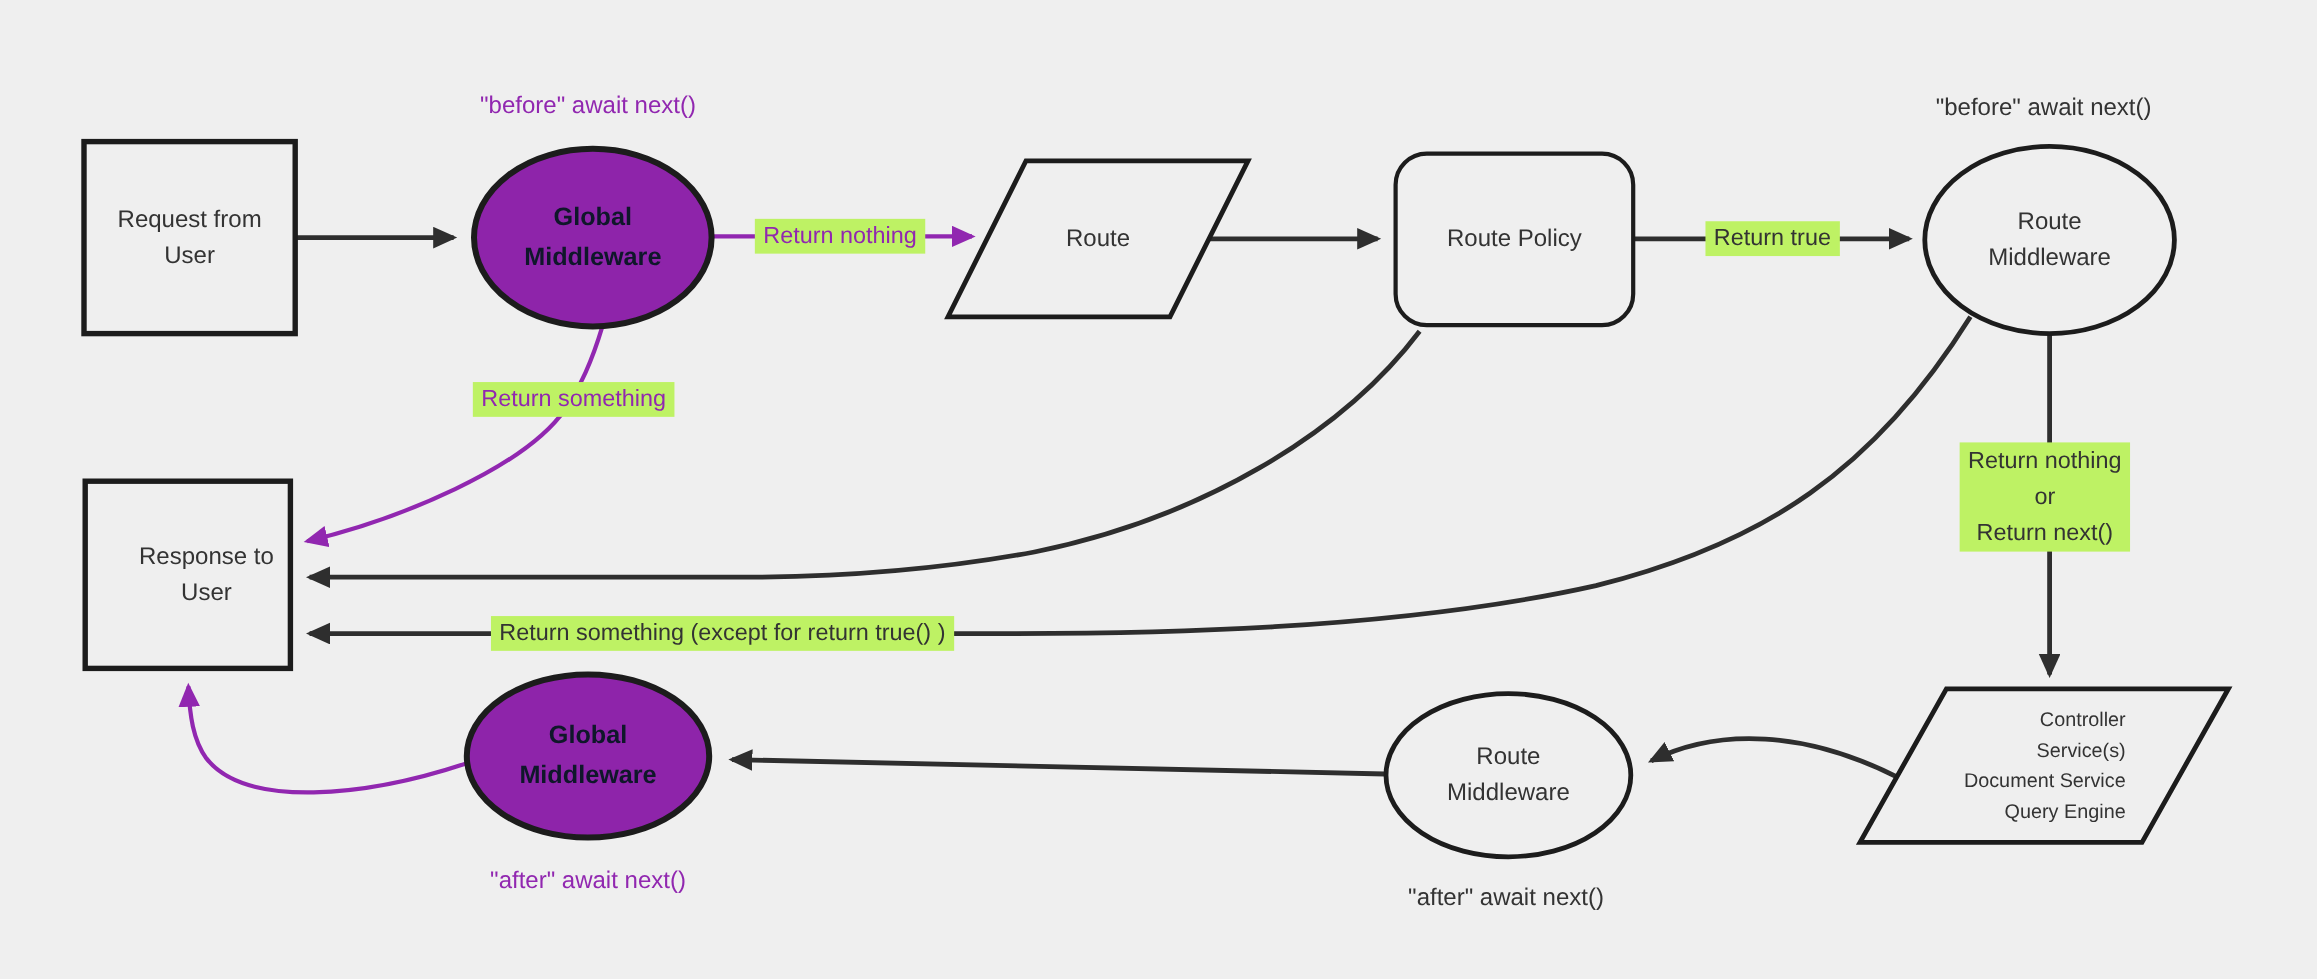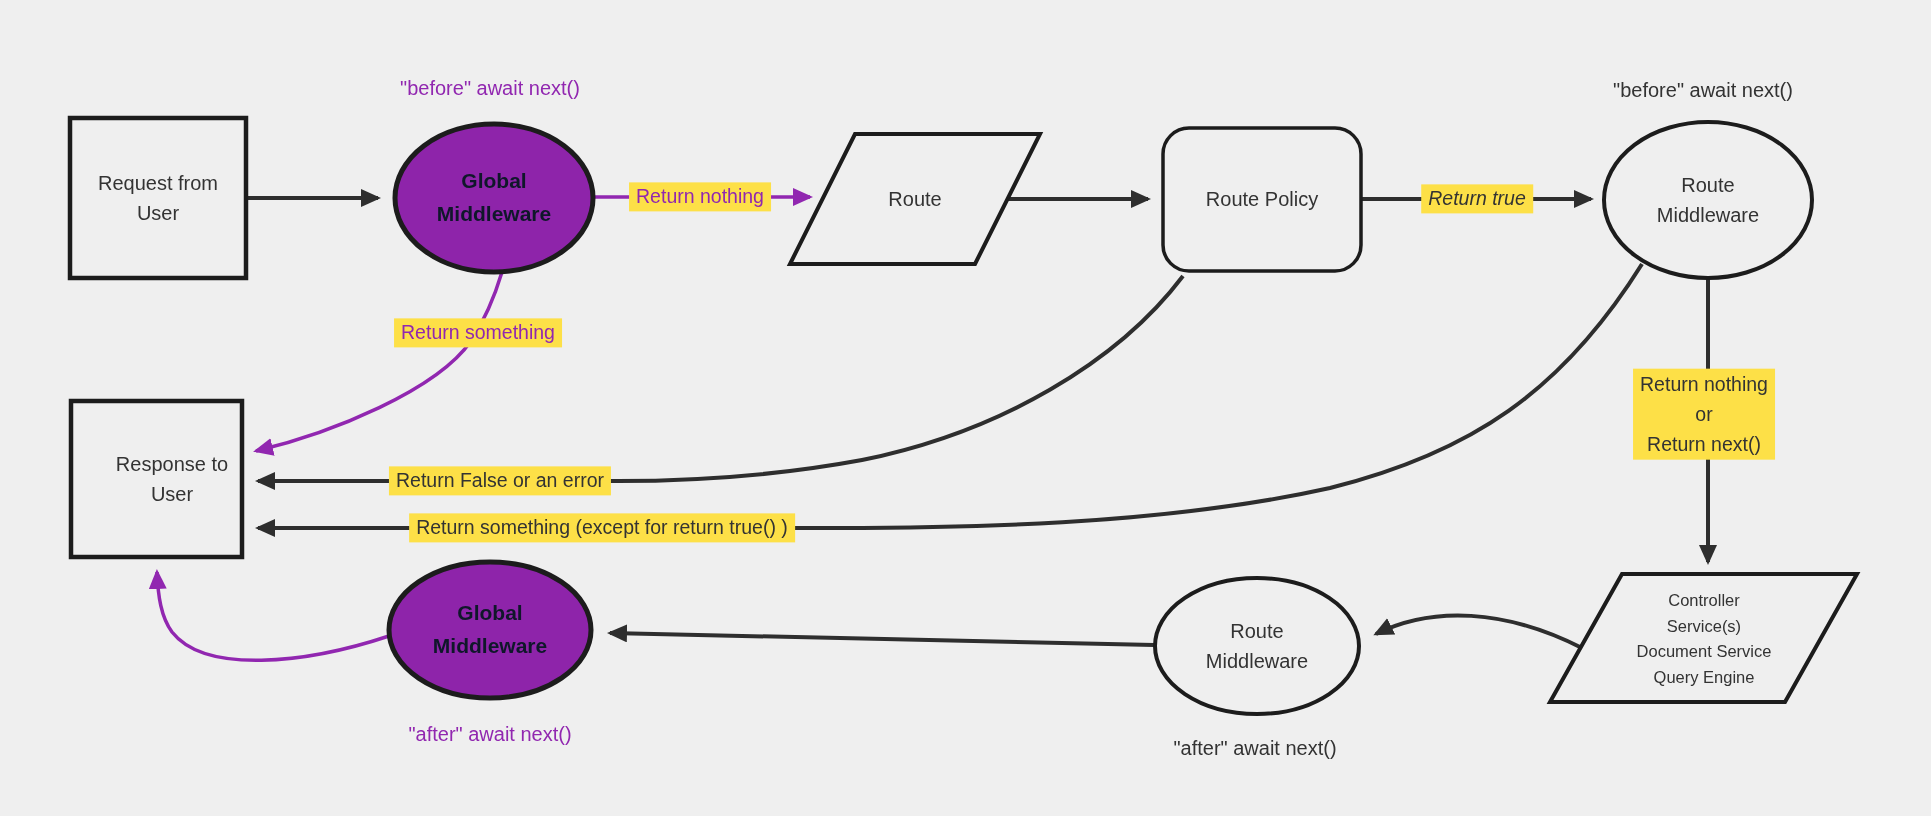"Return nothing" .lbl.bg { background: #fde047 -> #bef264 }
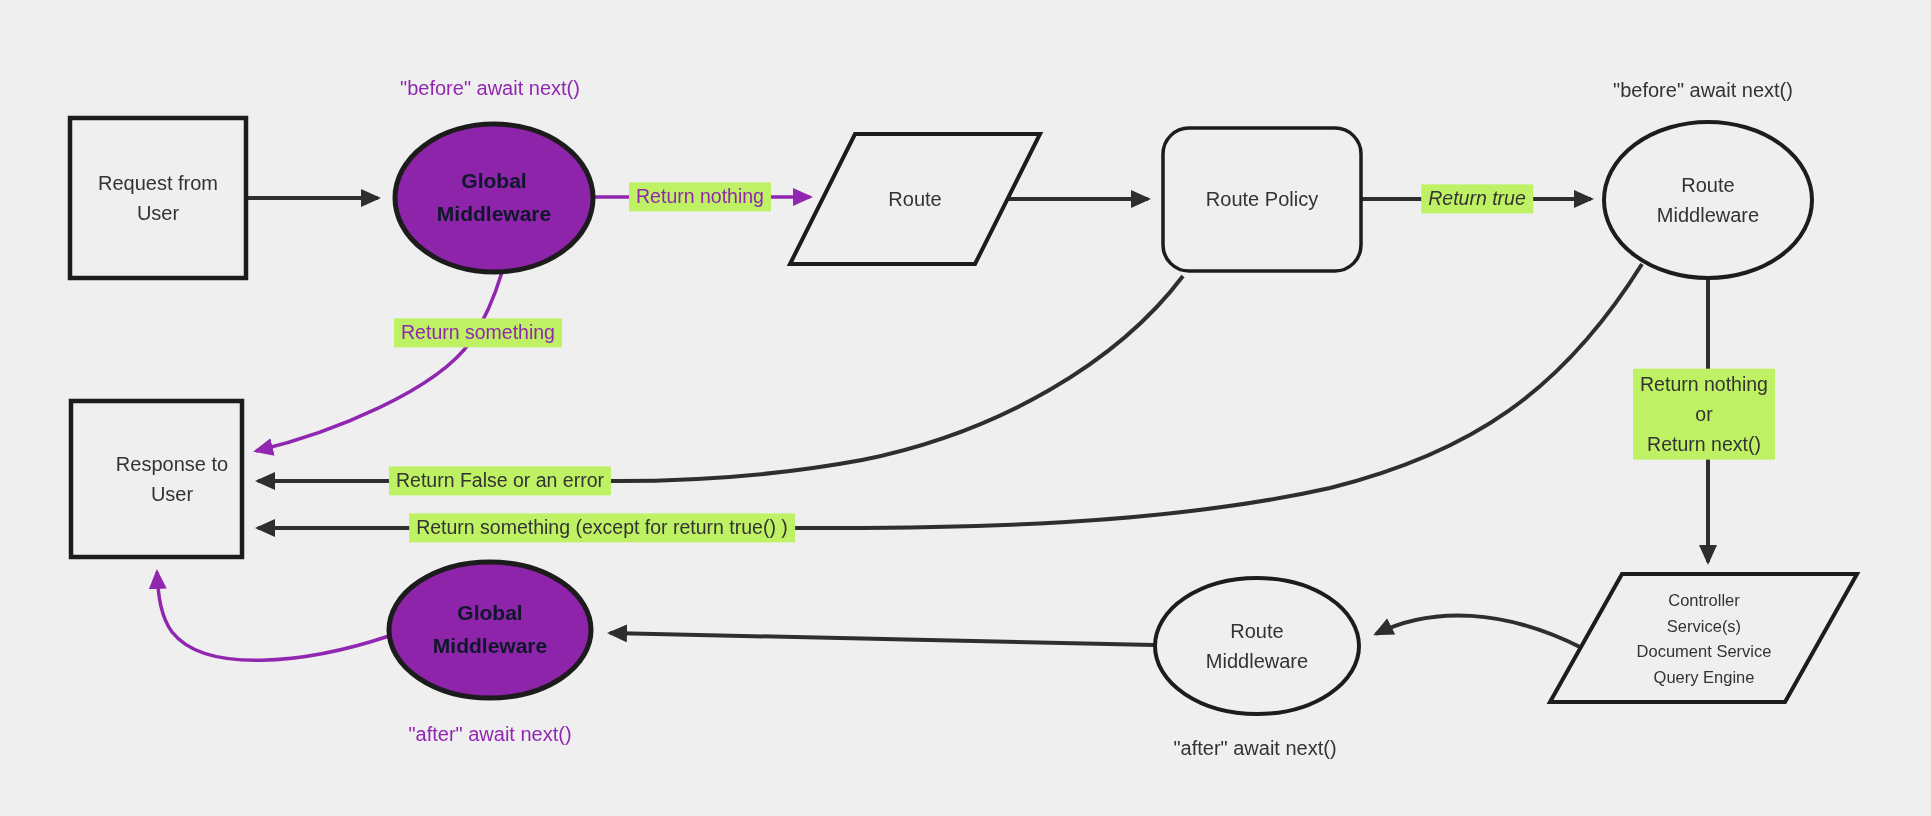"Return true" div.lbl { font-style: italic -> none }
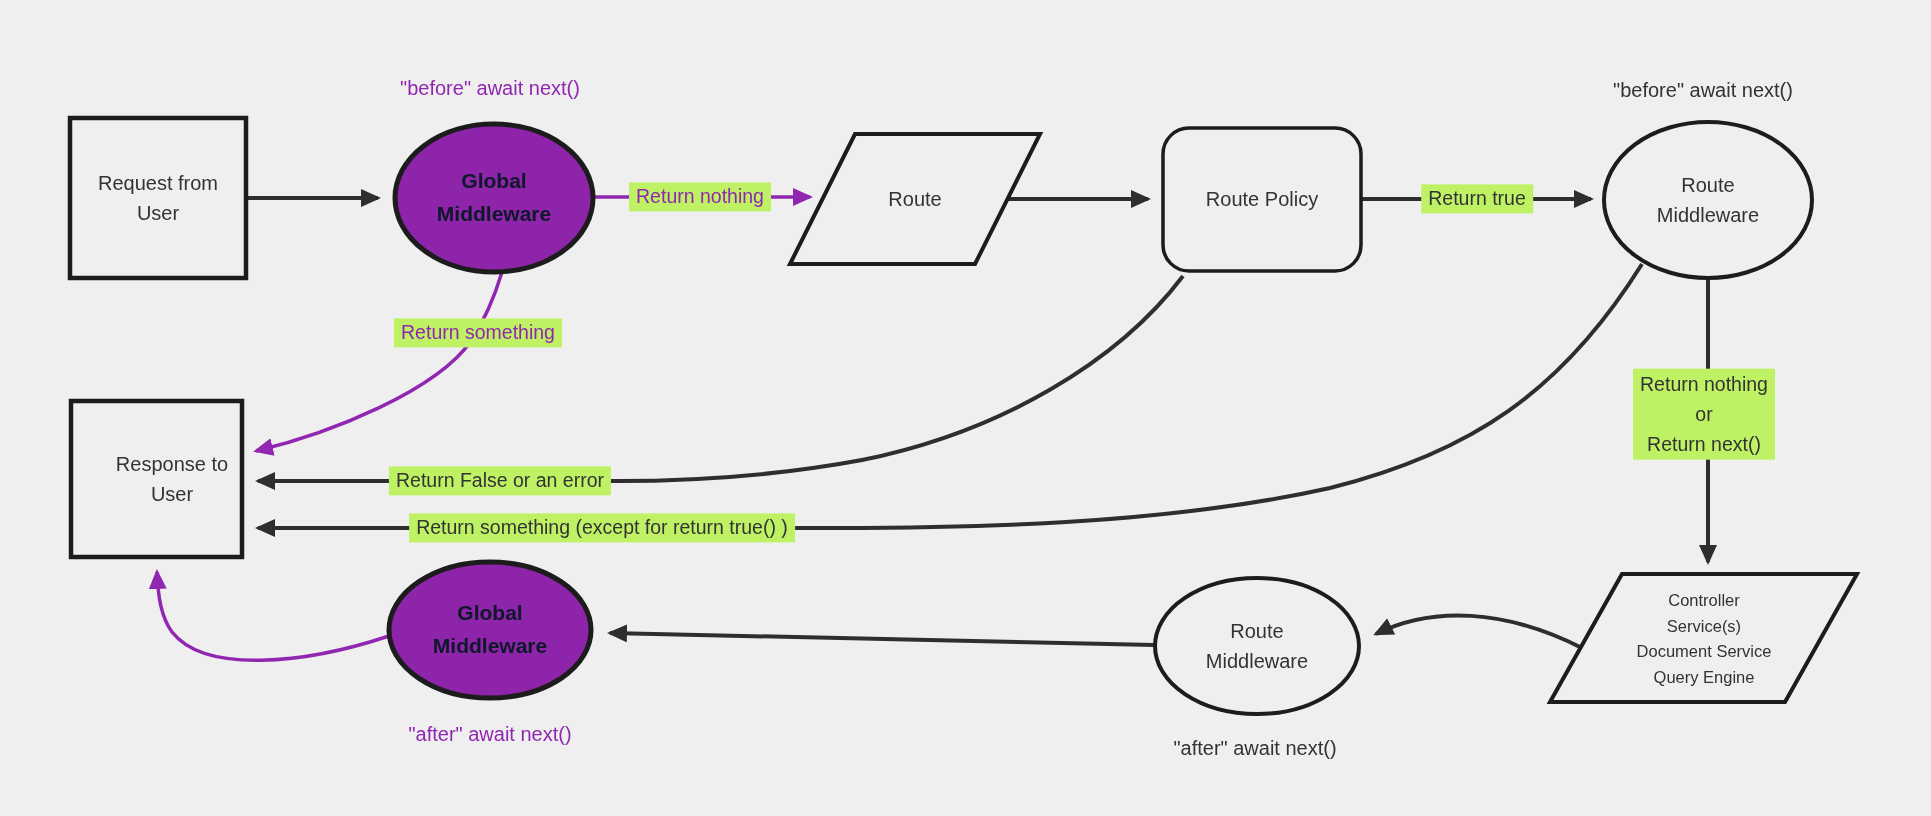"Return False or an error" div.lbl { html: <div>Return False or an error</div> -> none }
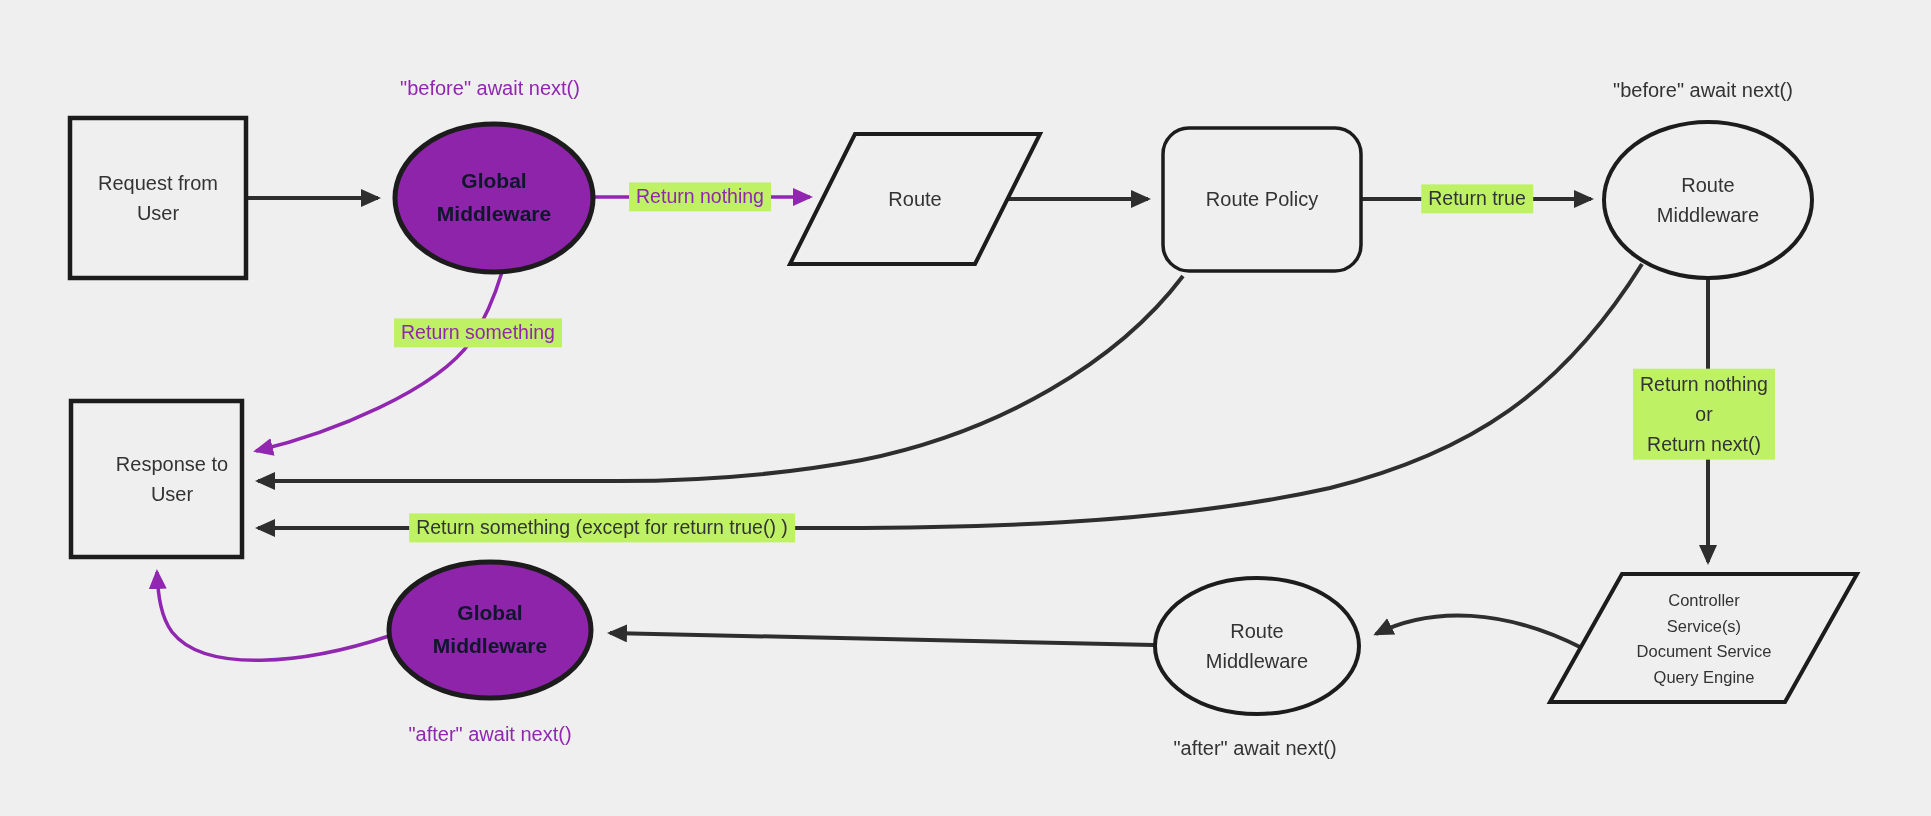"Controller" .lbl.small { text-align: none -> right }
